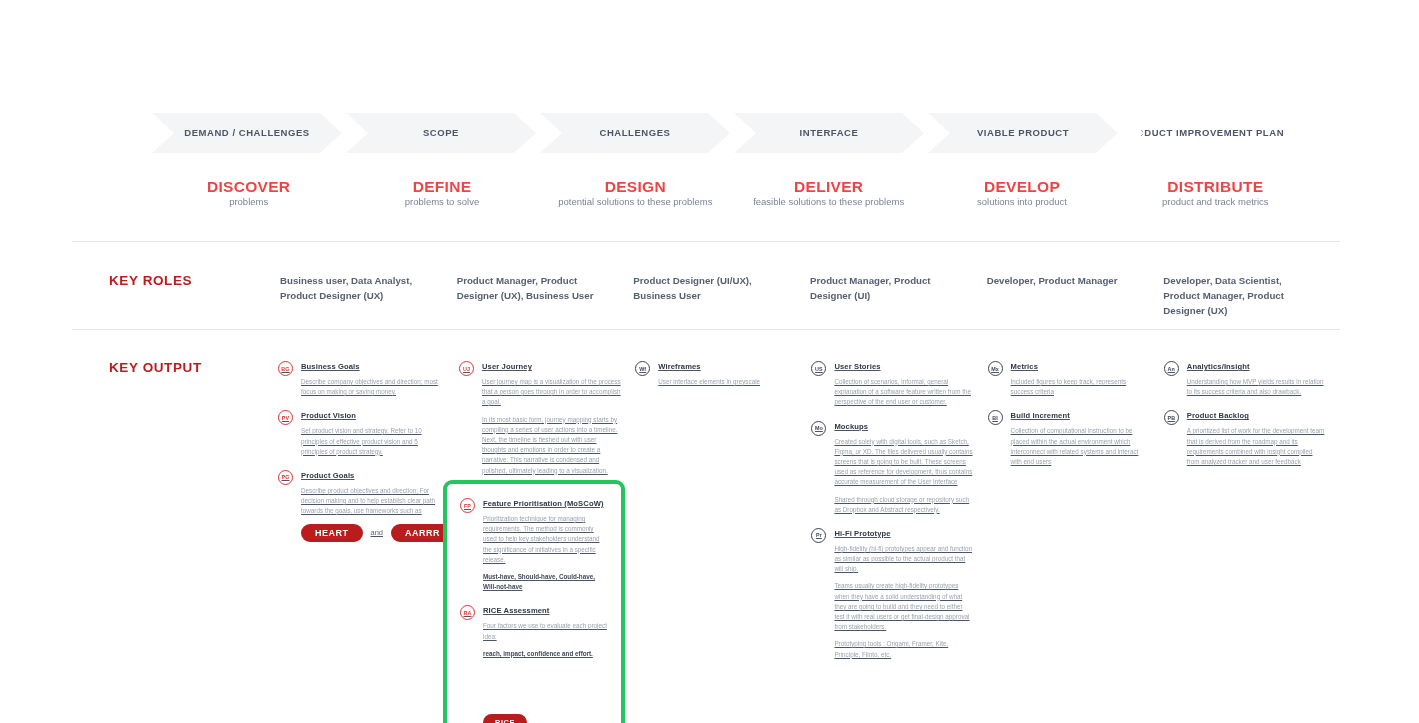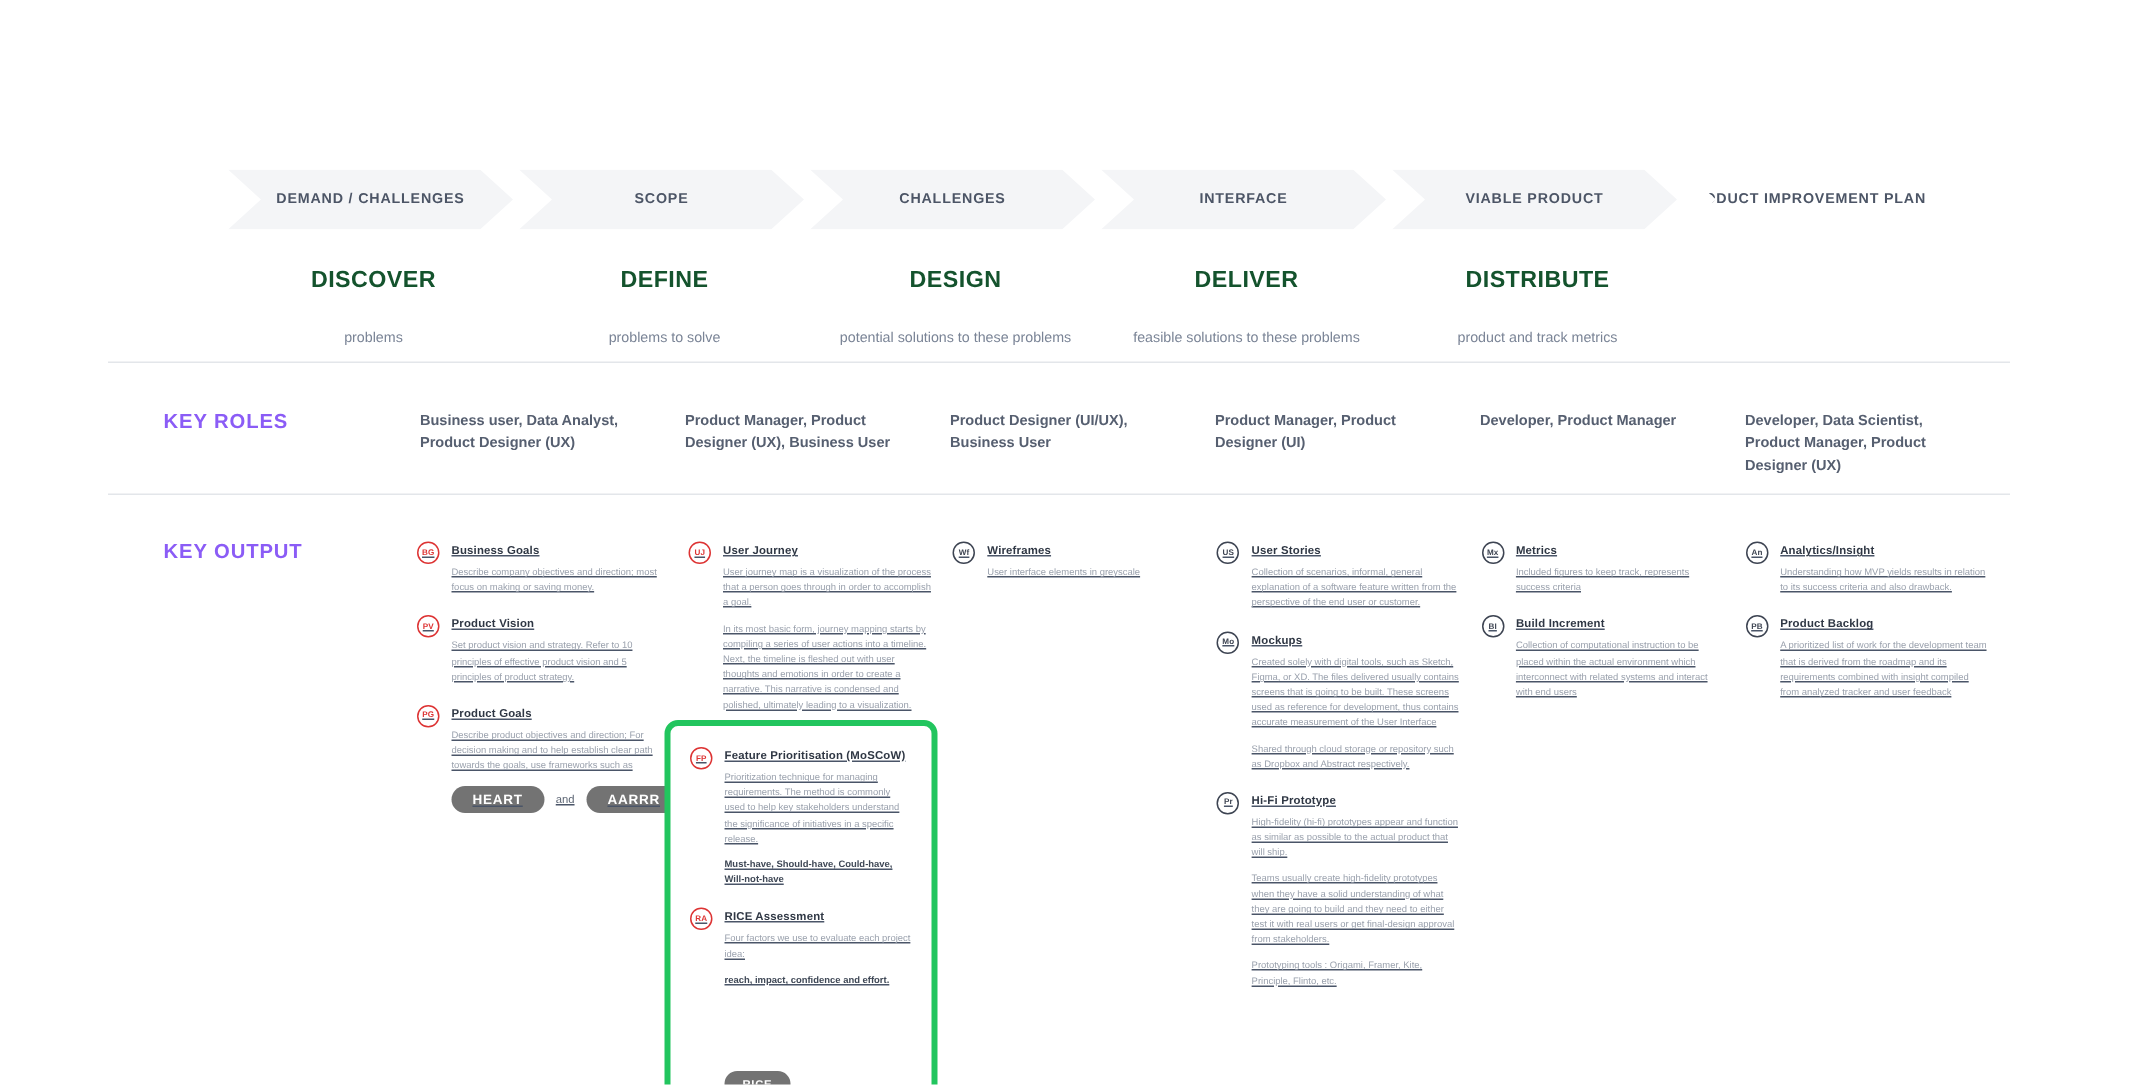"DISCOVER" .stage-name { color: #14532d -> #ef4444; margin-bottom: 24px -> 0 }
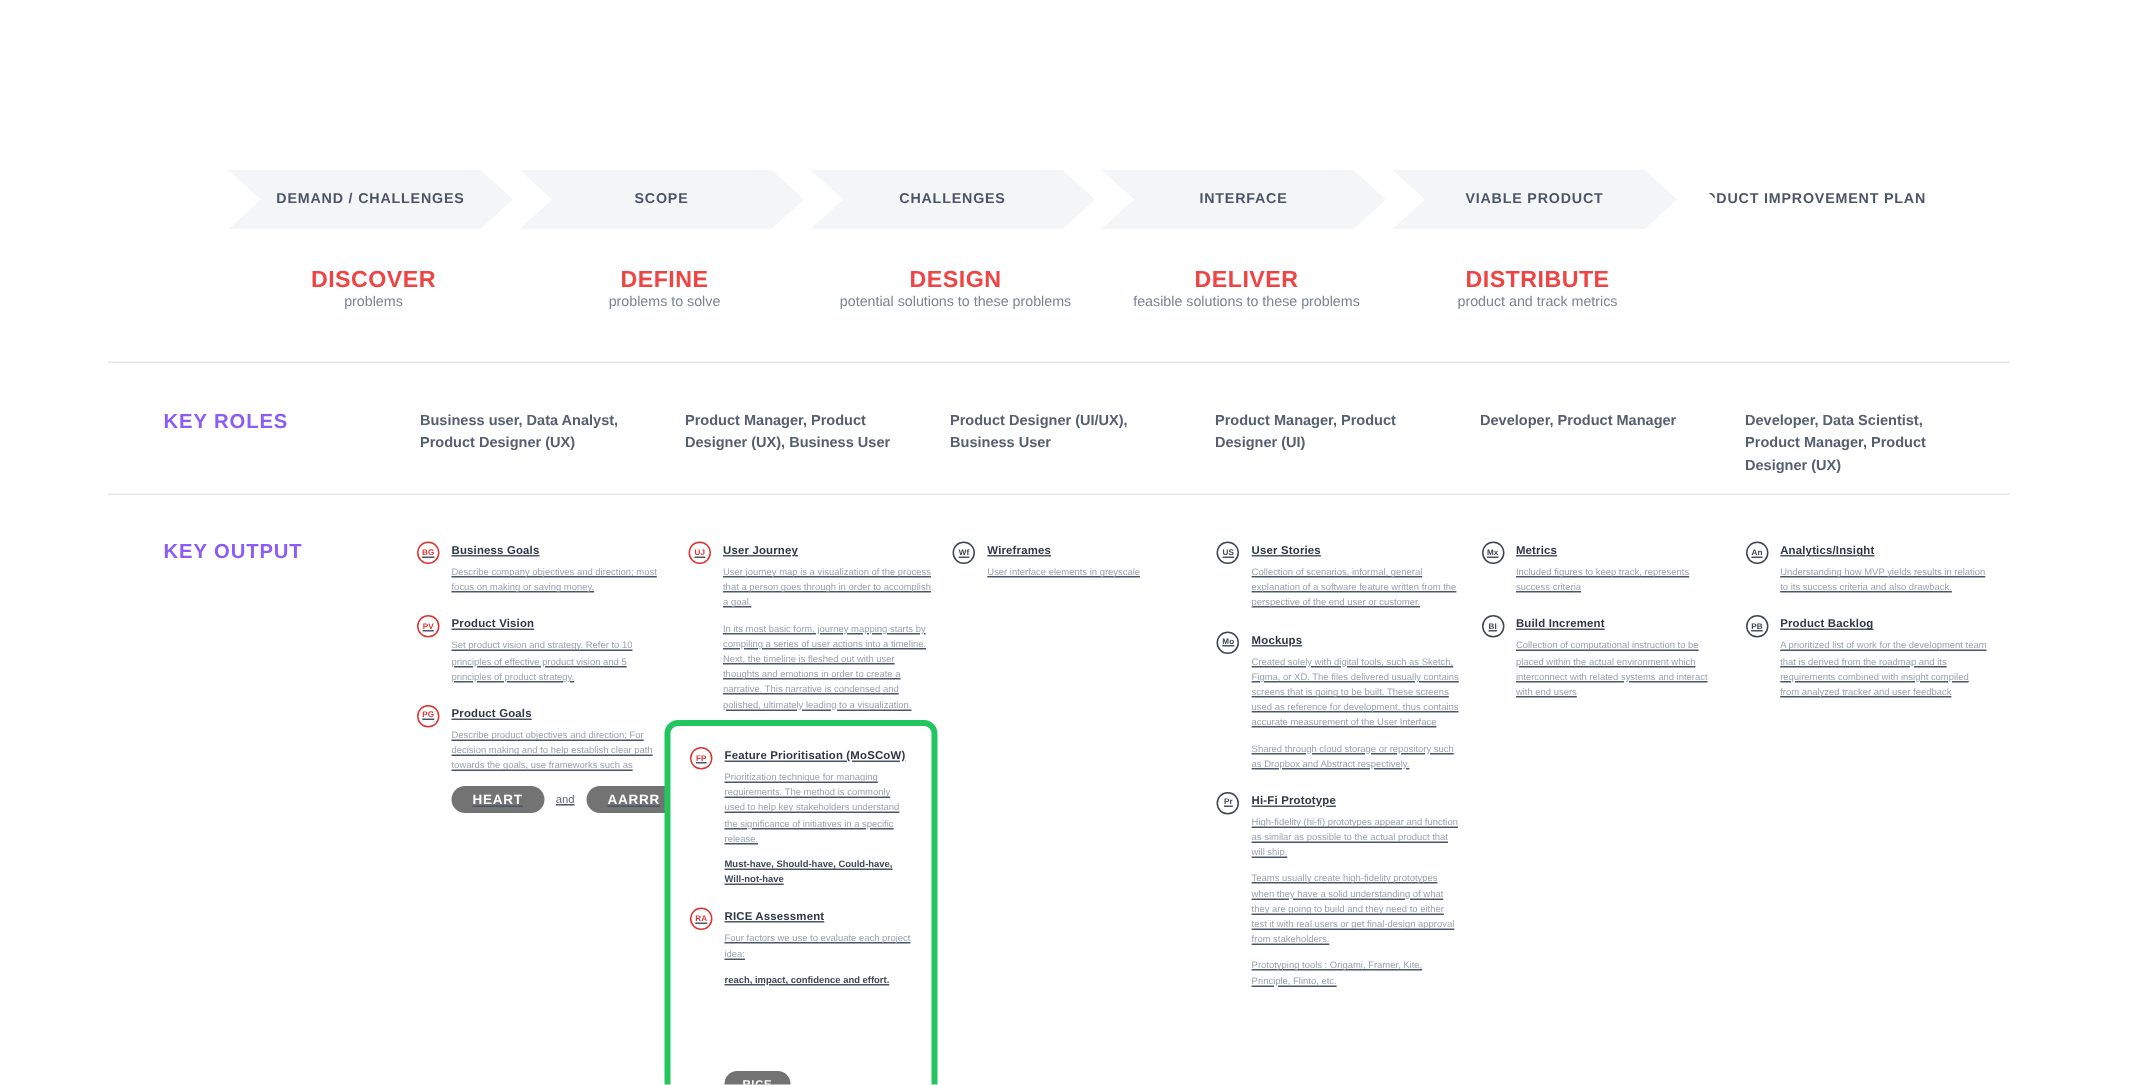"DEVELOP" div.stage { html: none -> <div> <div>DEVELOP</div> <div>solutions into product</div> </div> }
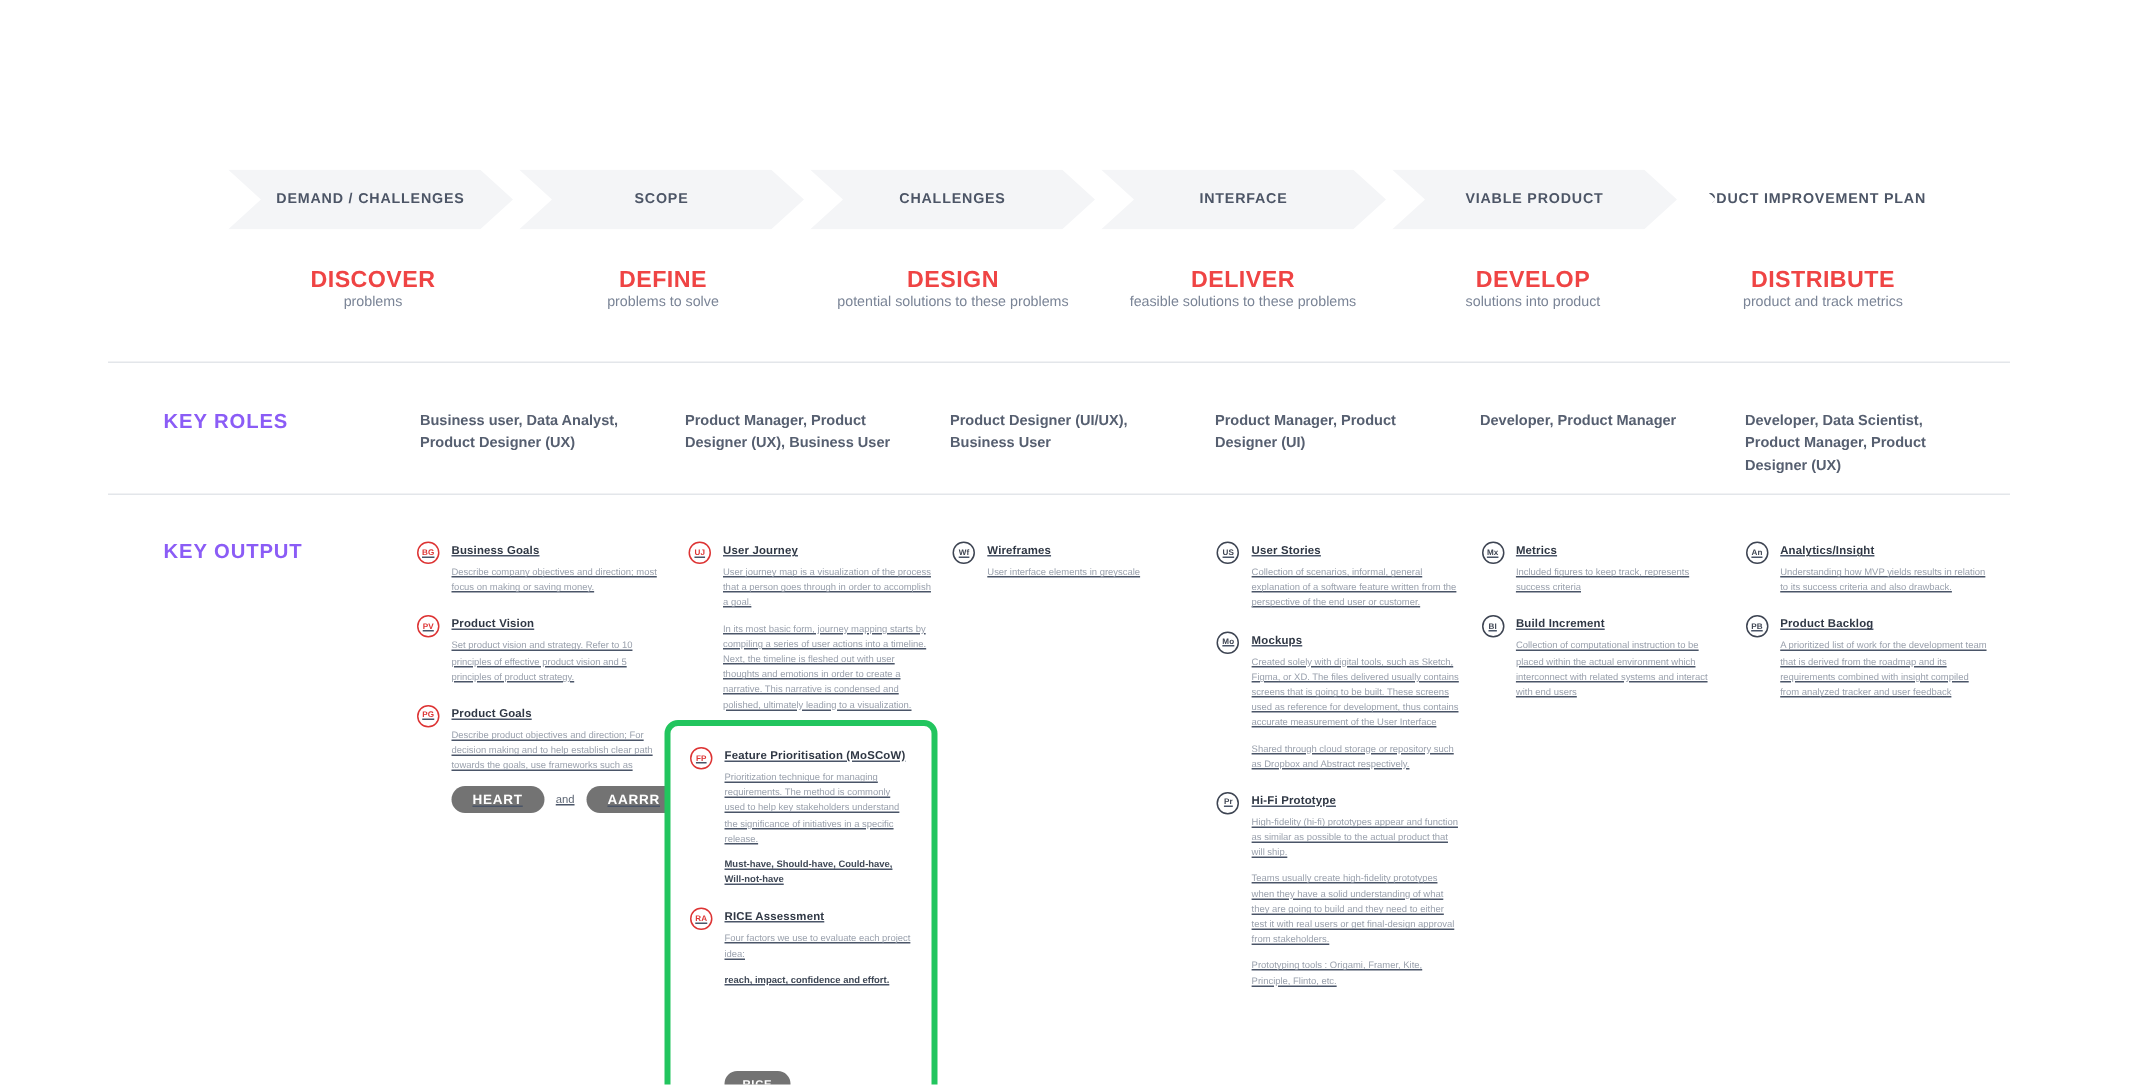"KEY ROLES" .section-label { color: #8b5cf6 -> #b91c1c }
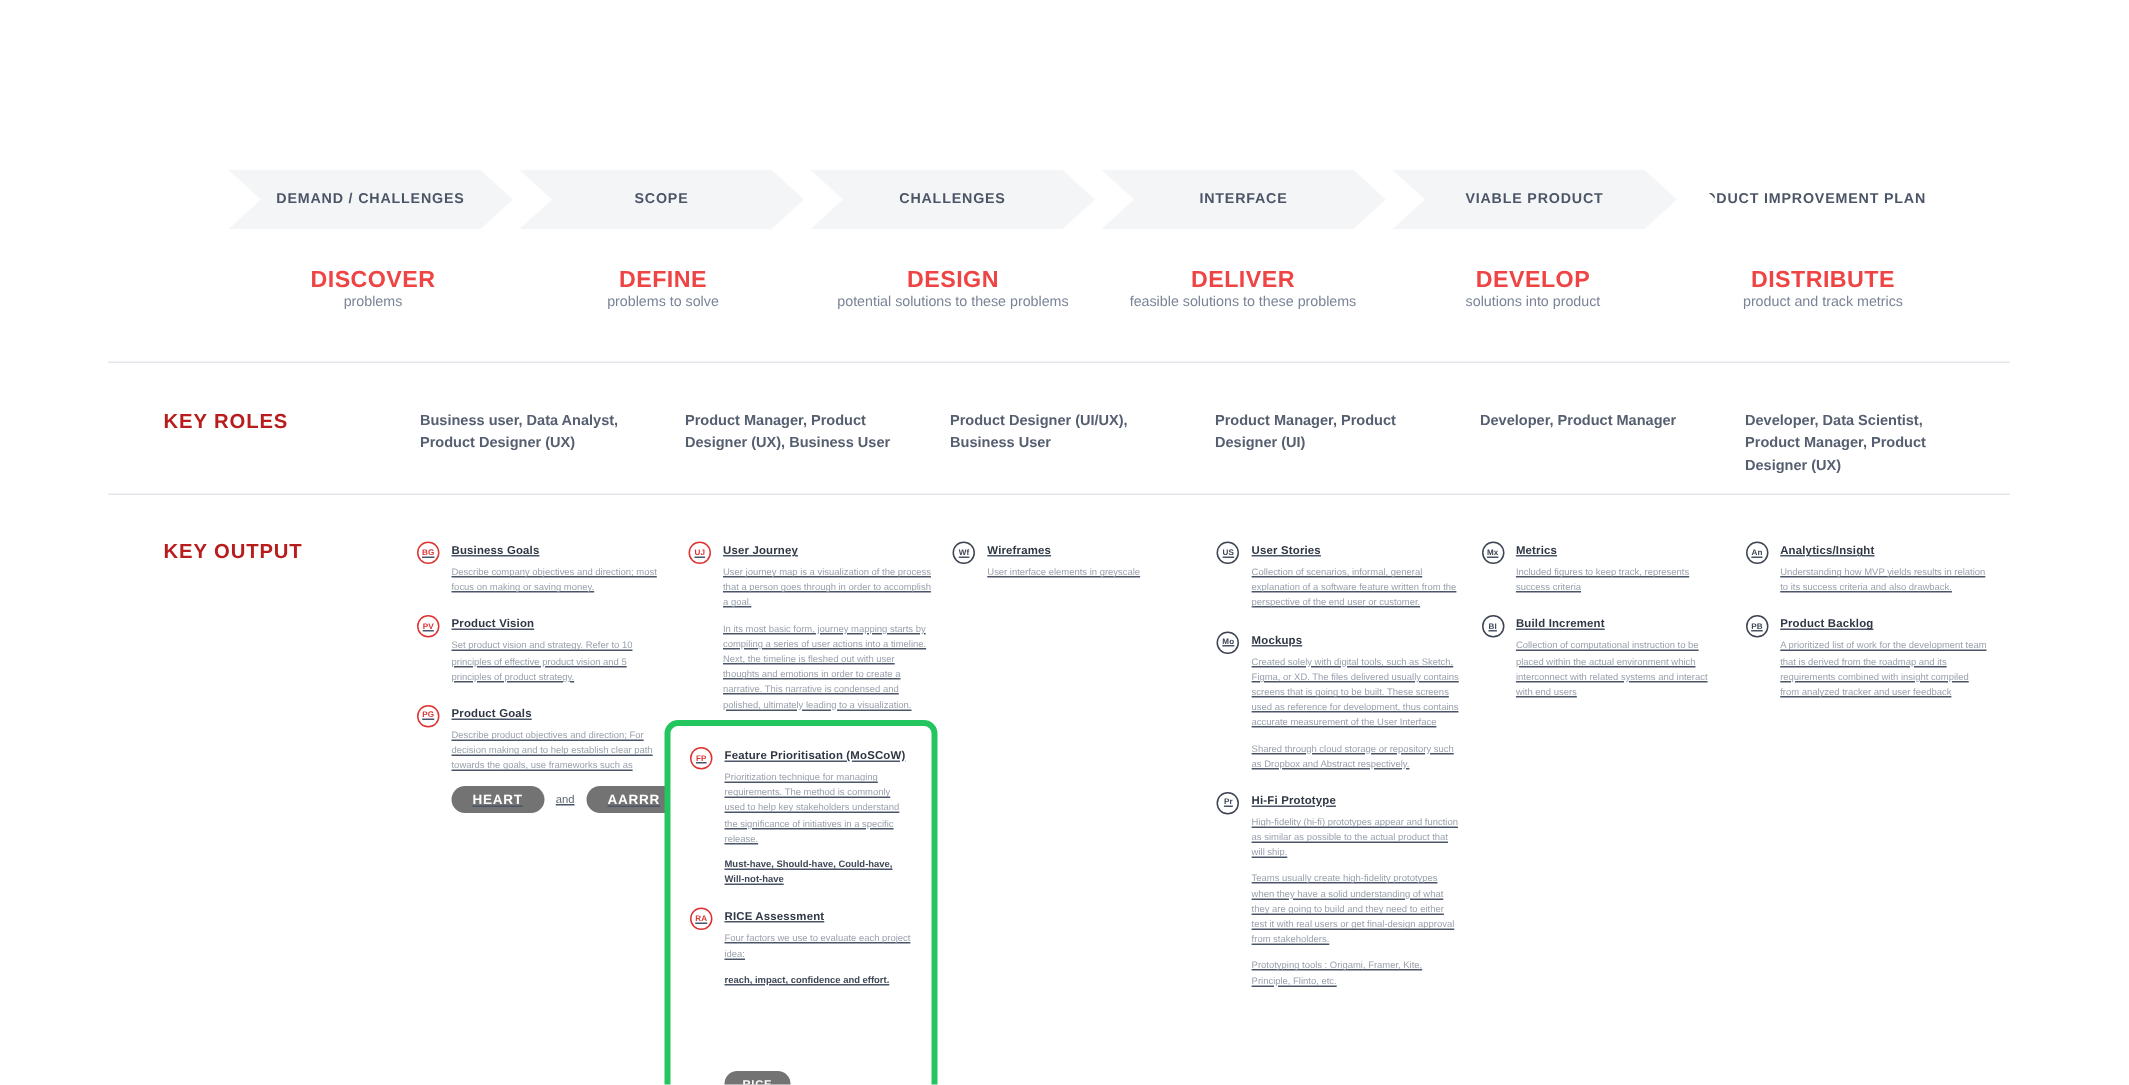"HEART" .pill { background: #737373 -> #b91c1c }
